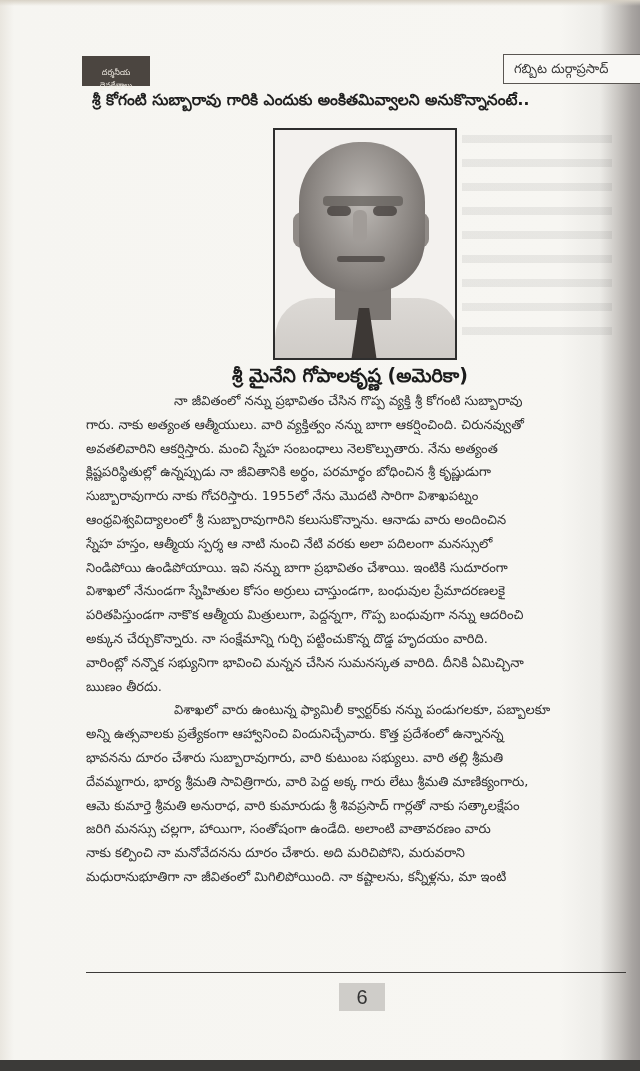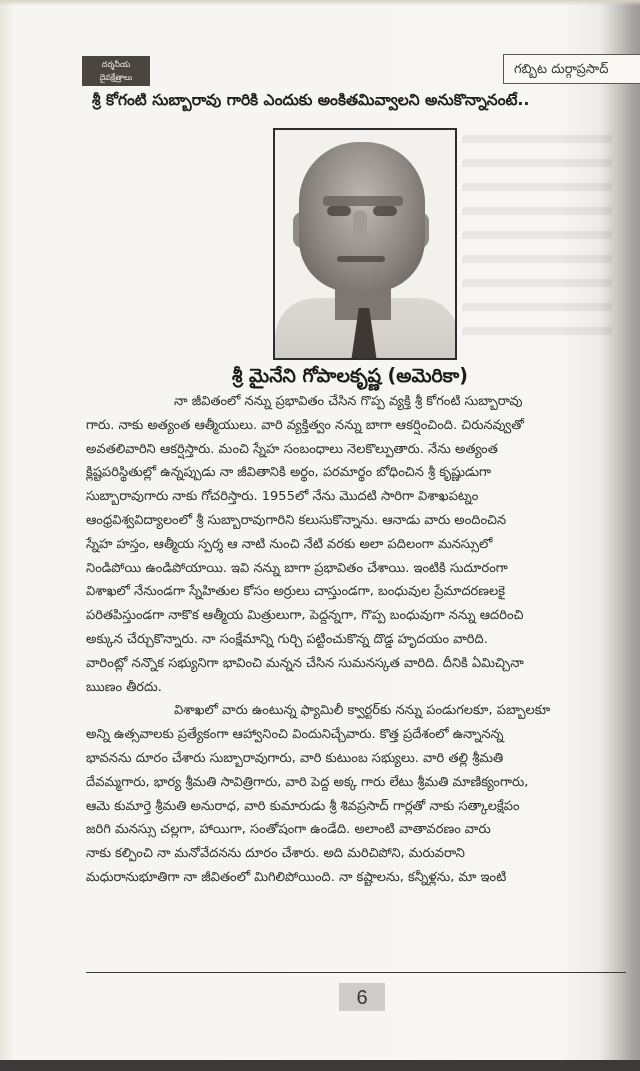"దర్శనీయ" .section-tag { padding-top: 2px -> 10px }
